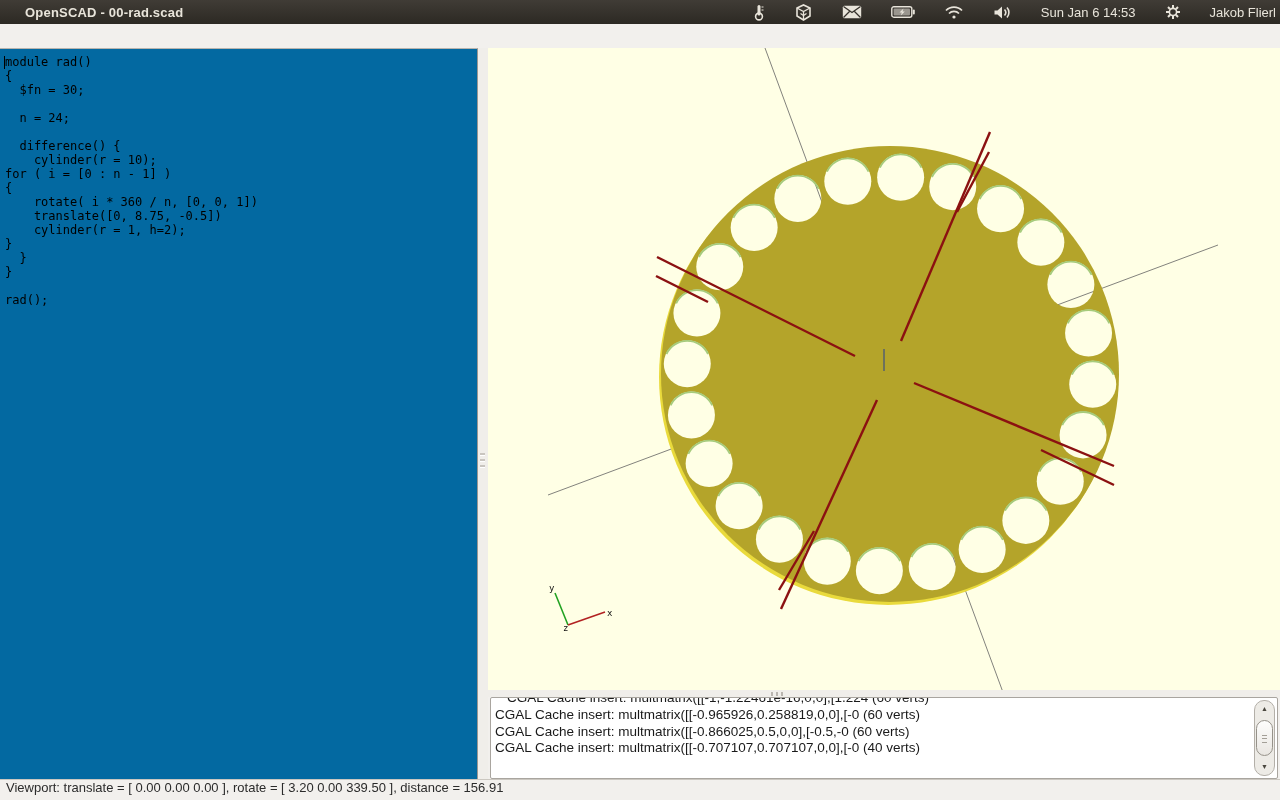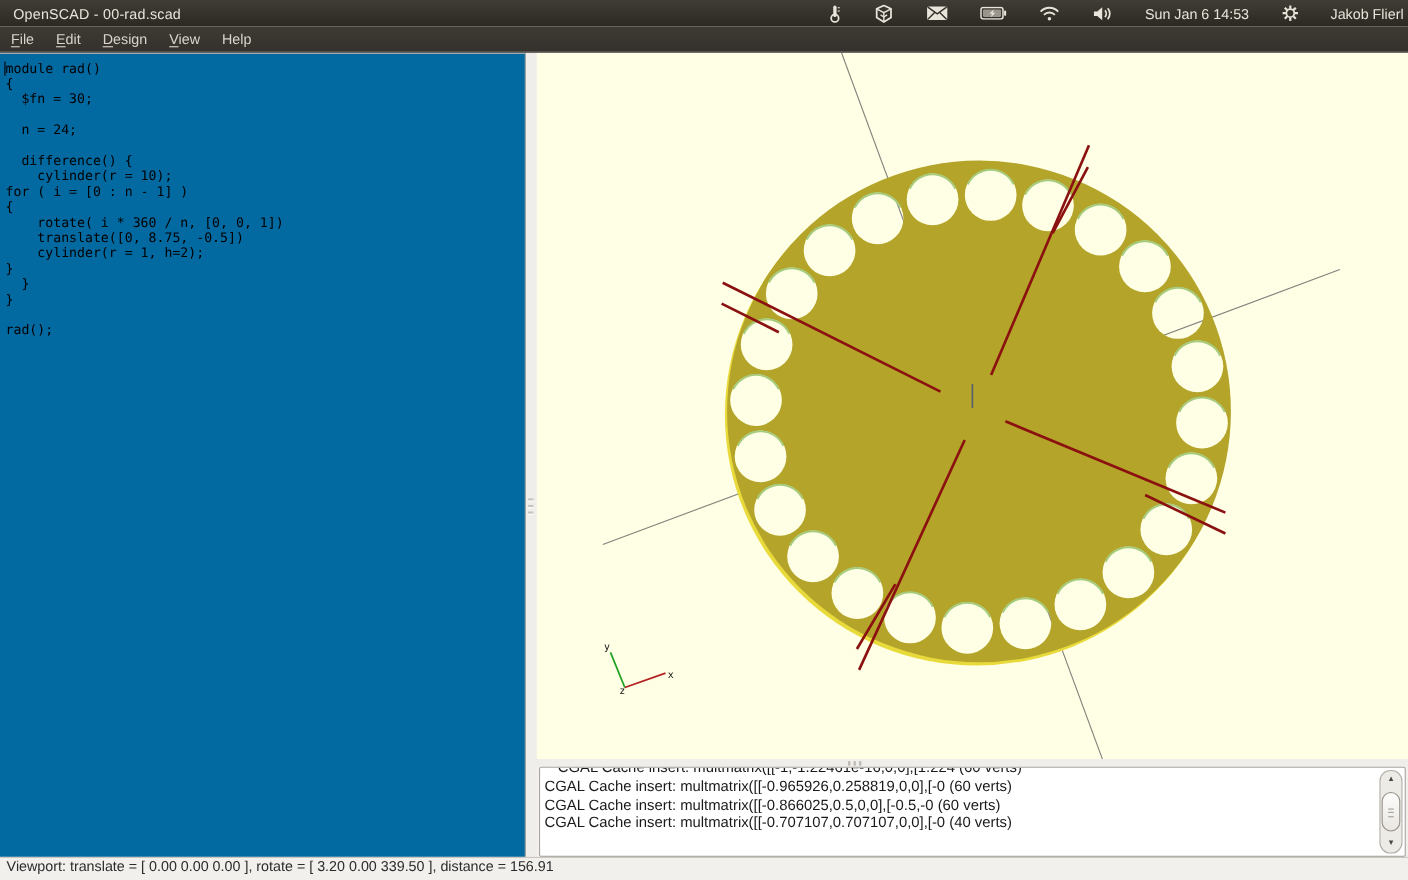"OpenSCAD - 00-rad.scad" #window-title { font-weight: normal -> bold; padding-left: 12px -> 25px }
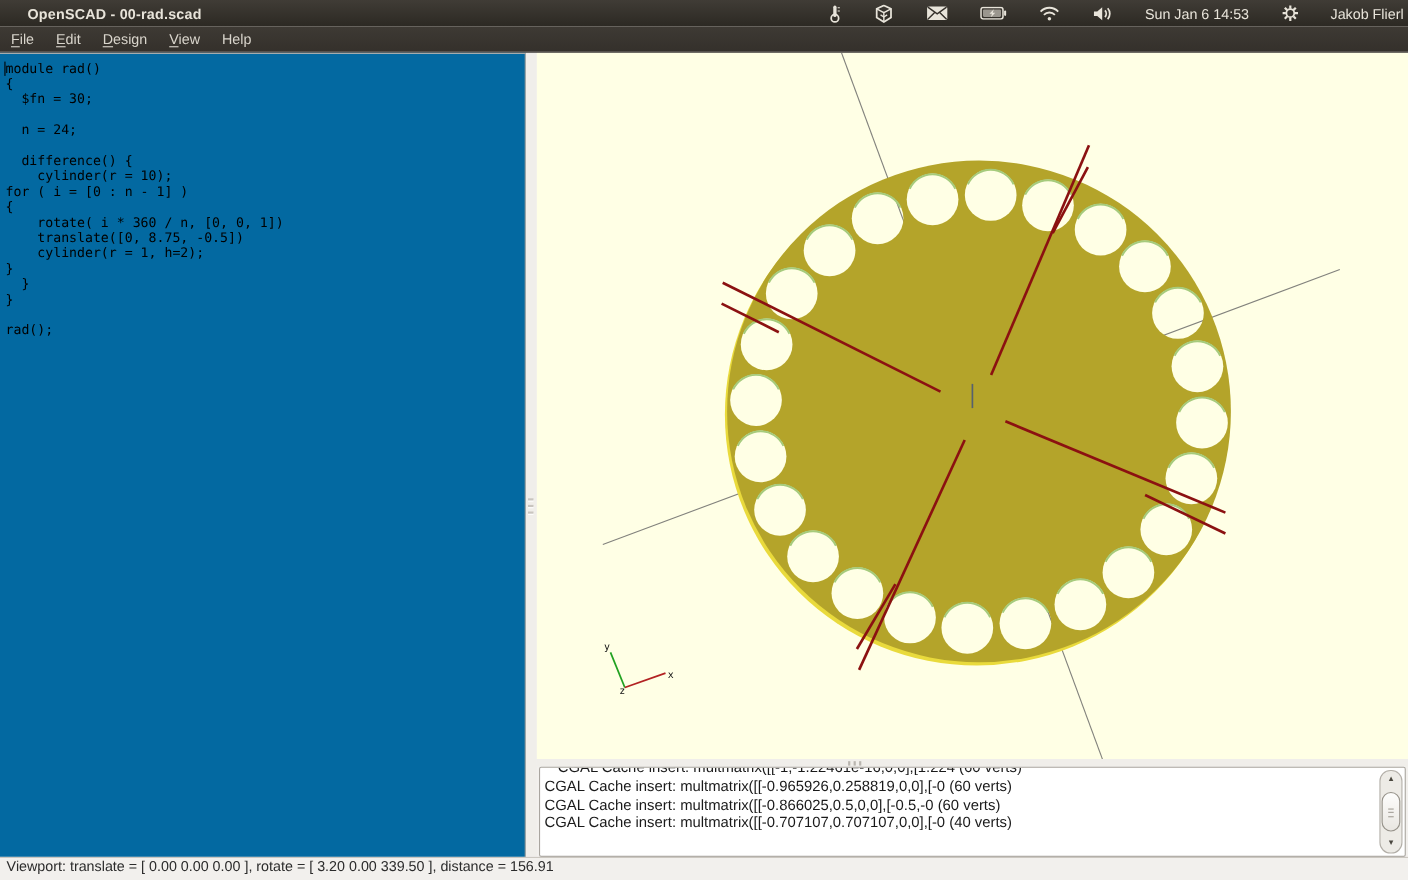"File" div { html: <div> <span><u>F</u>ile</span> <span><u>E</u>dit</span> <span><u>D</u>esign</span> <span><u>V</u>iew</span> <span>Help</span> </div> -> none }
